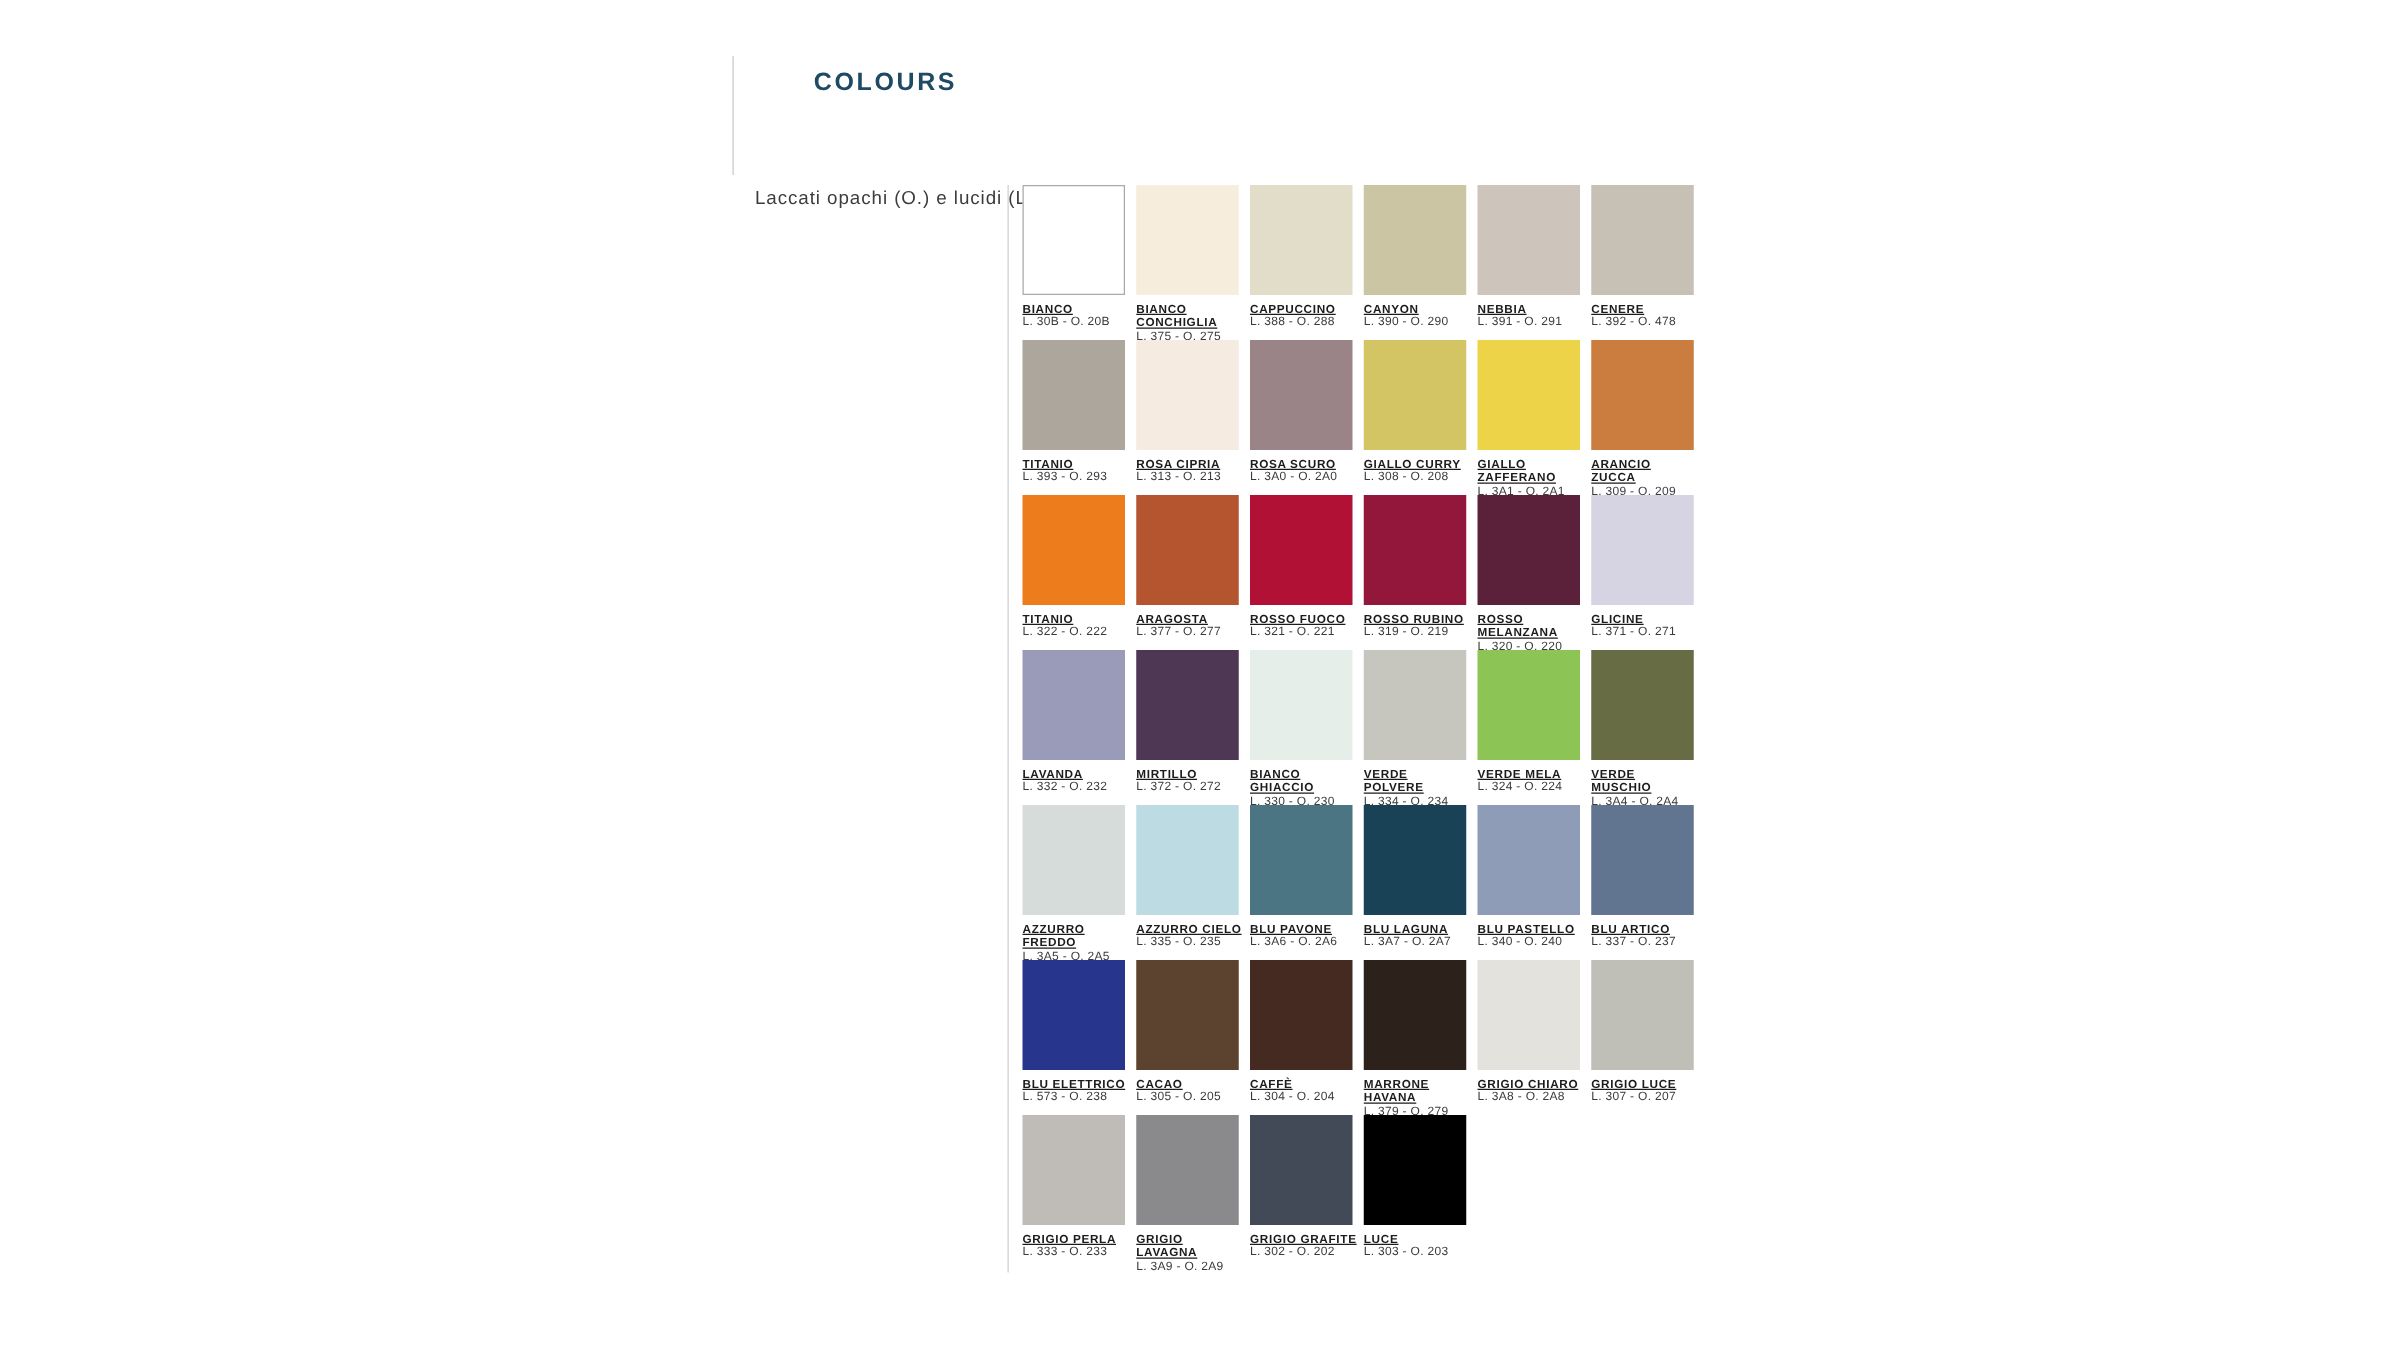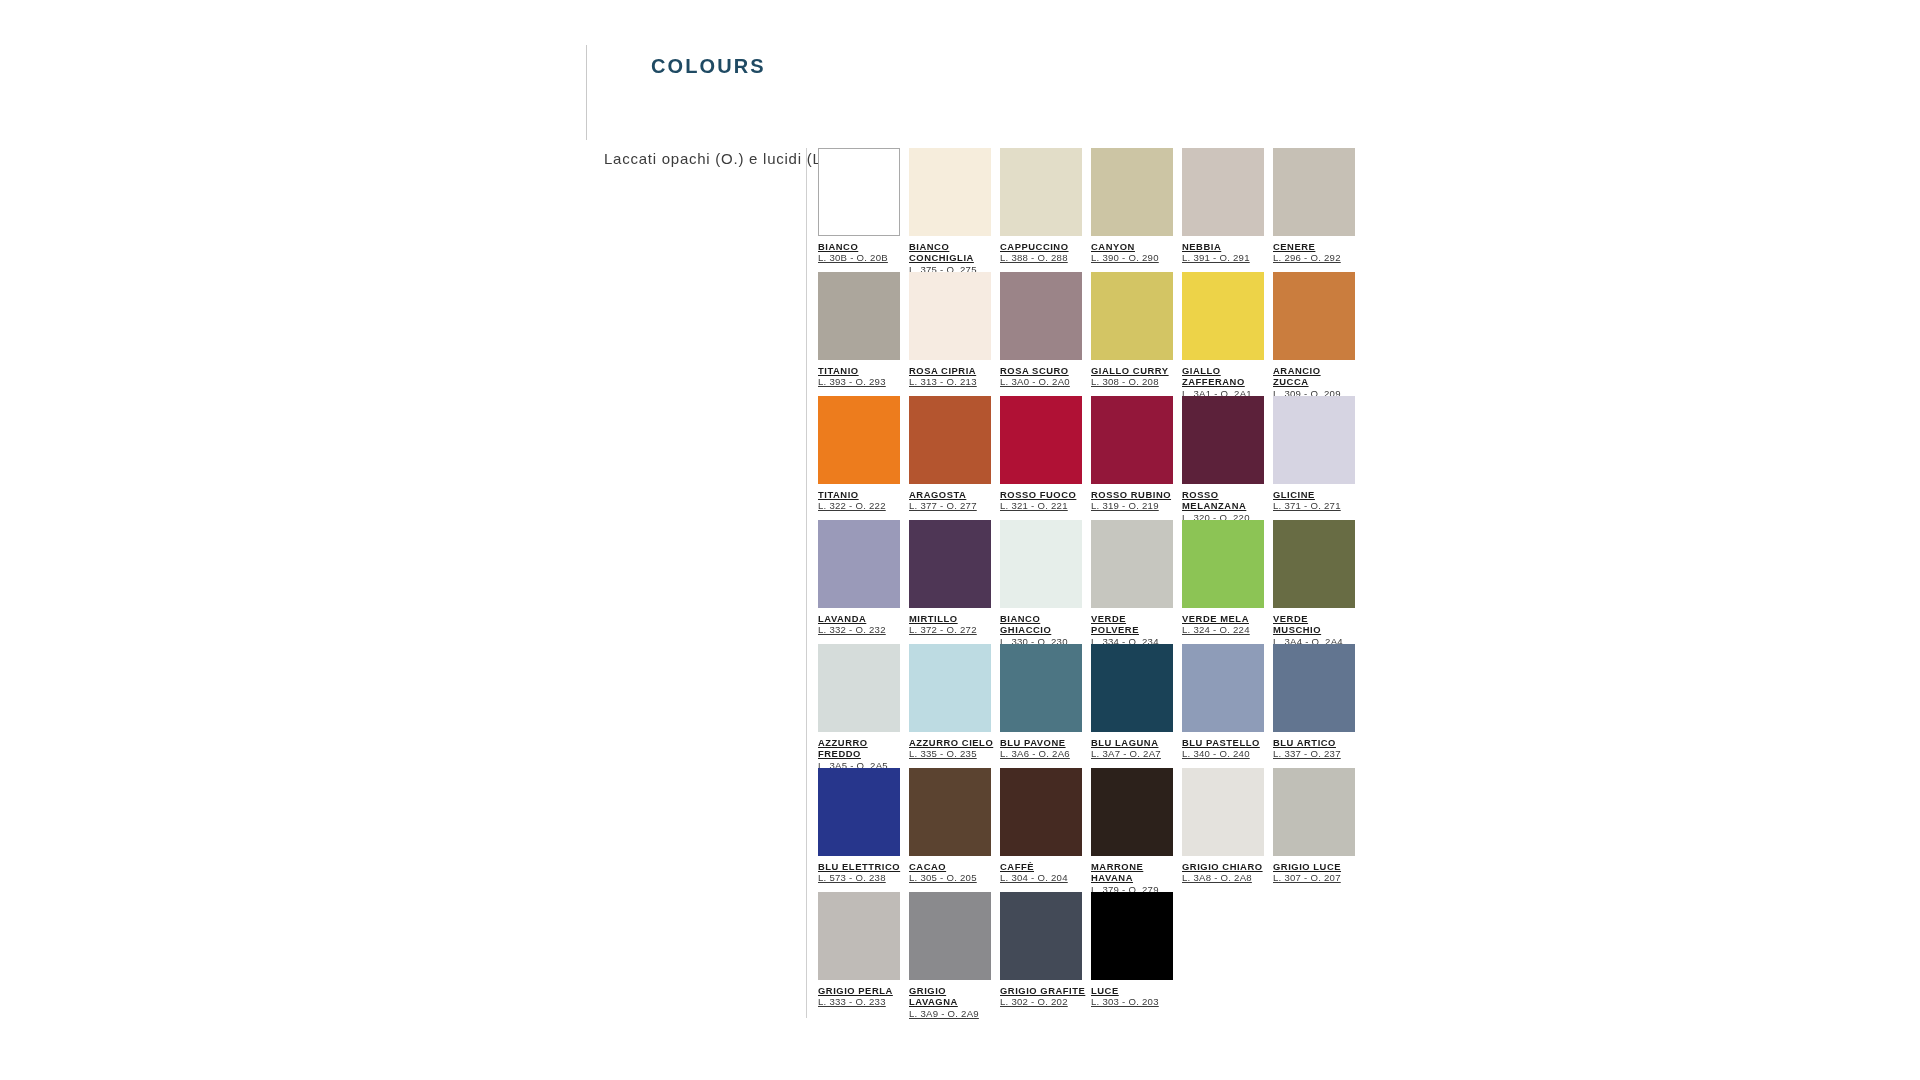"L. 30B - O. 20B" .swatch-code { text-decoration: underline -> none }
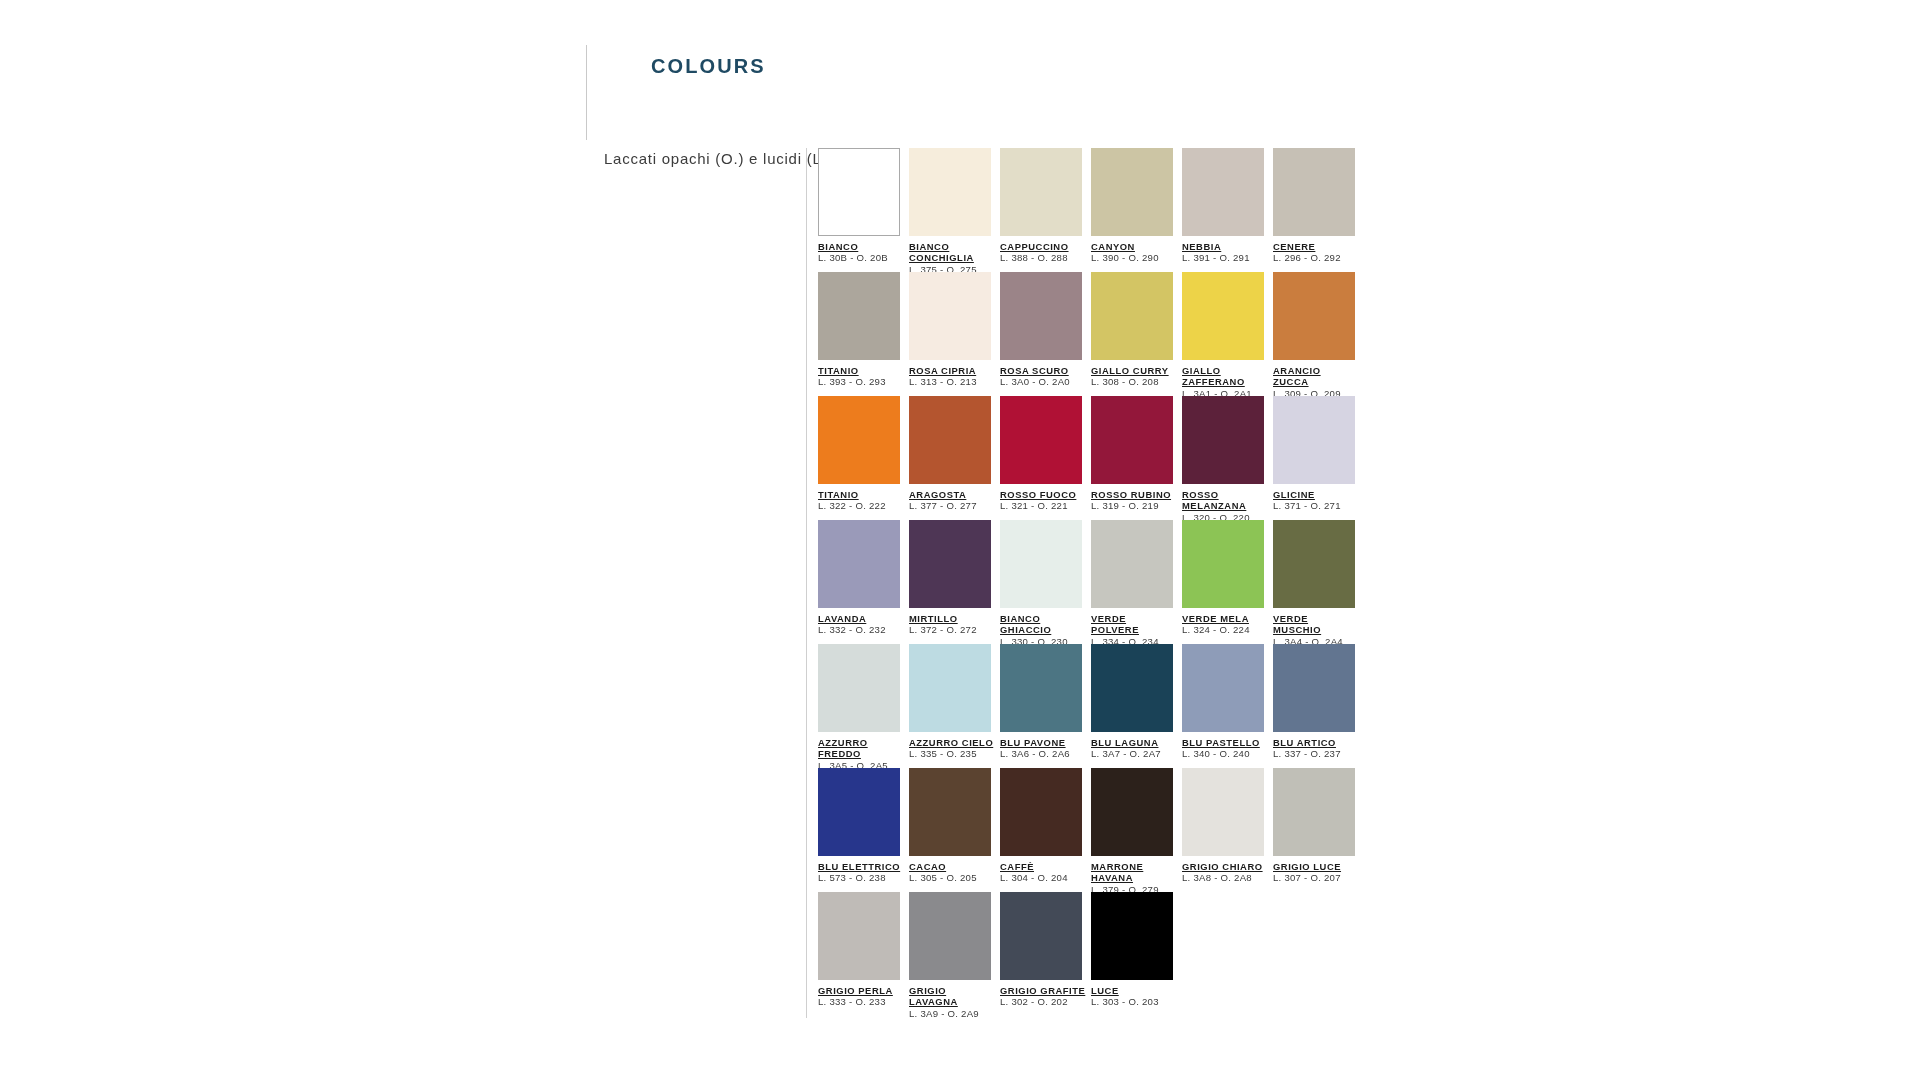"L. 296 - O. 292" div.swatch-code { text: 296 - O. 292 -> 392 - O. 478 }
